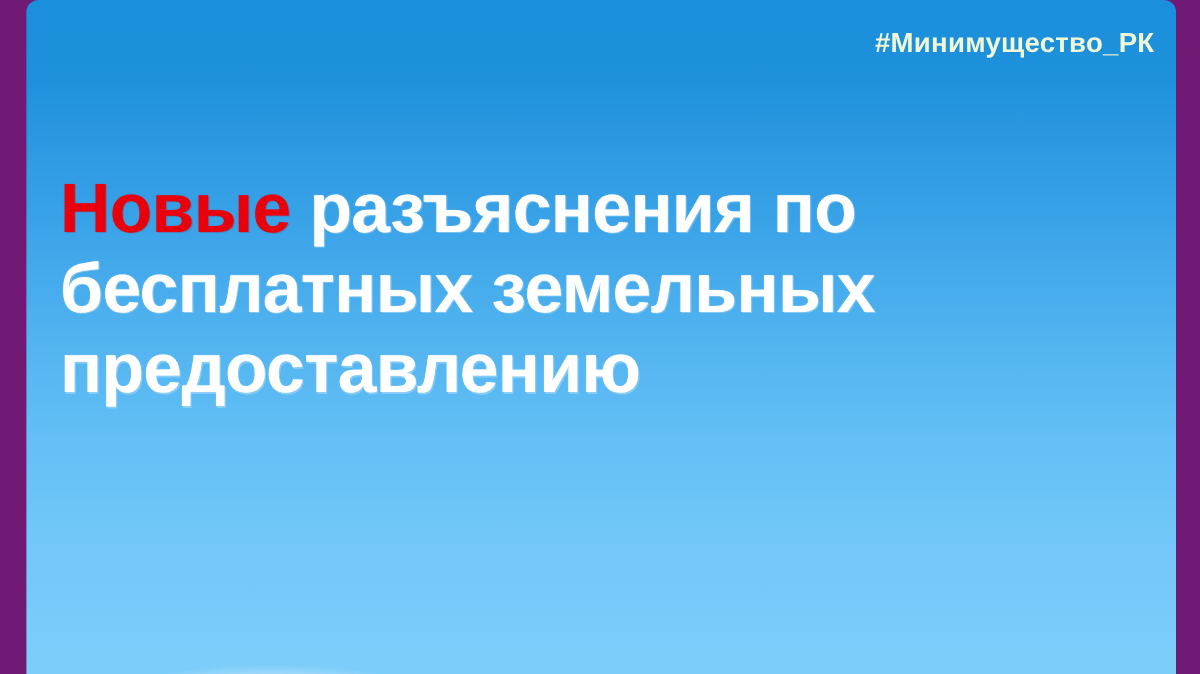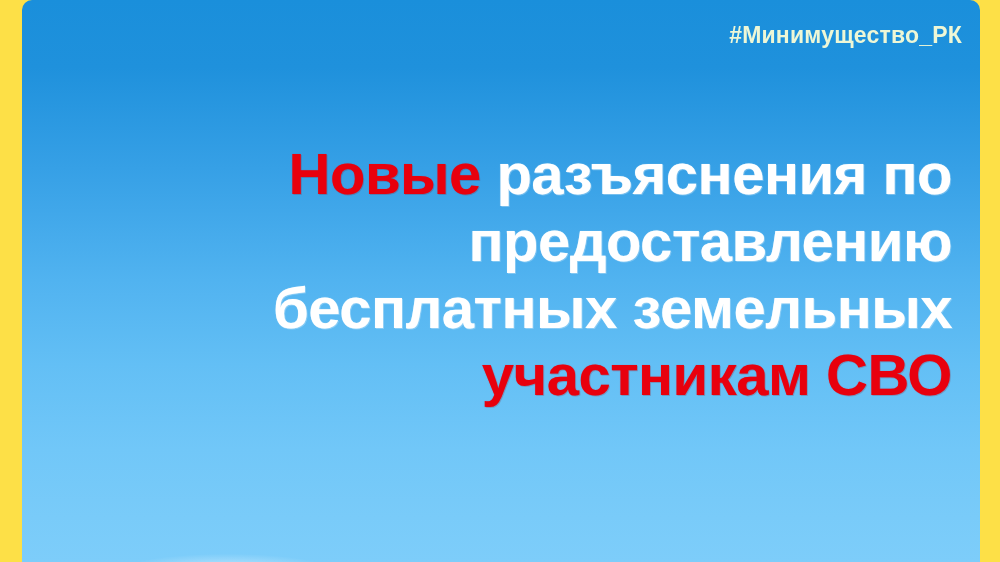"#Минимущество_РК" .banner-stage { background: #fde047 -> #701a75 }
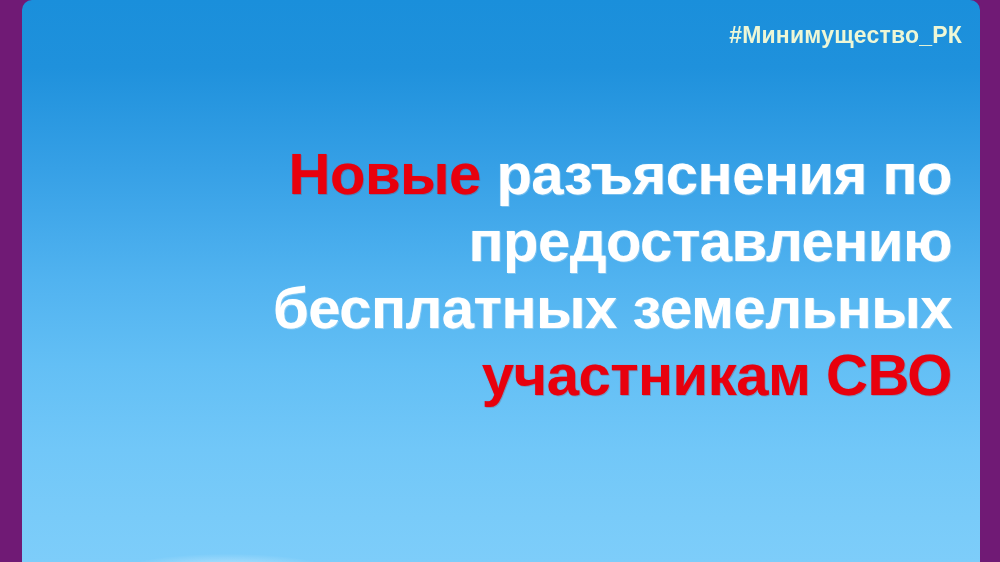"Новые разъяснения по" .headline { text-align: right -> left }
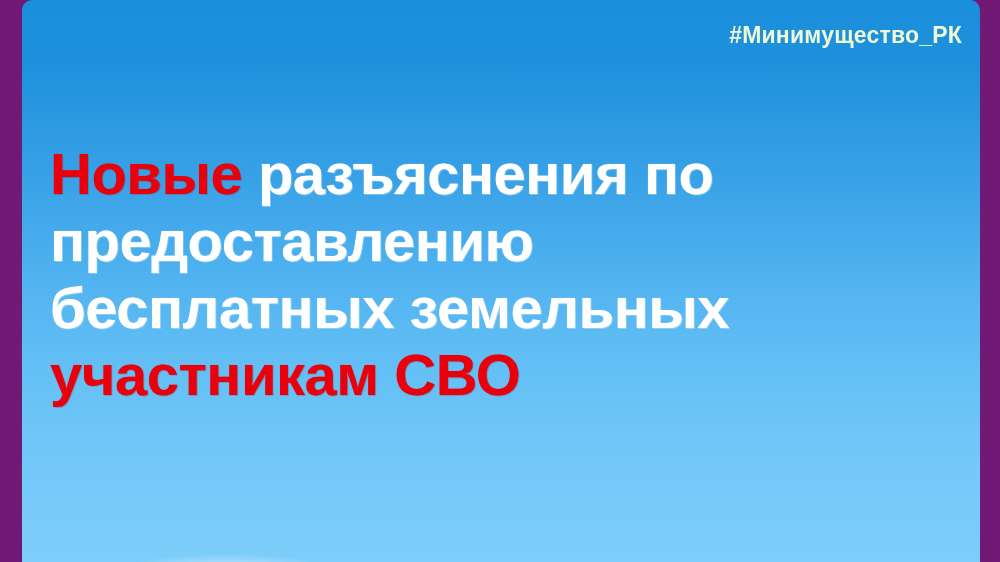"предоставлению" div.headline-line { order: before "бесплатных земельных" -> after "бесплатных земельных" }
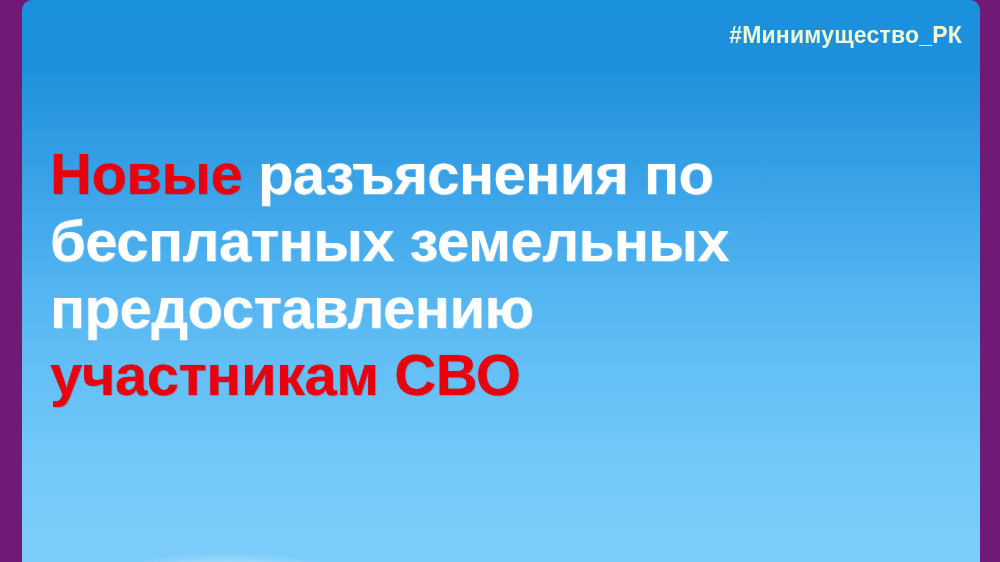"участникам СВО" div.headline-line { html: <div>участникам СВО</div> -> none }
